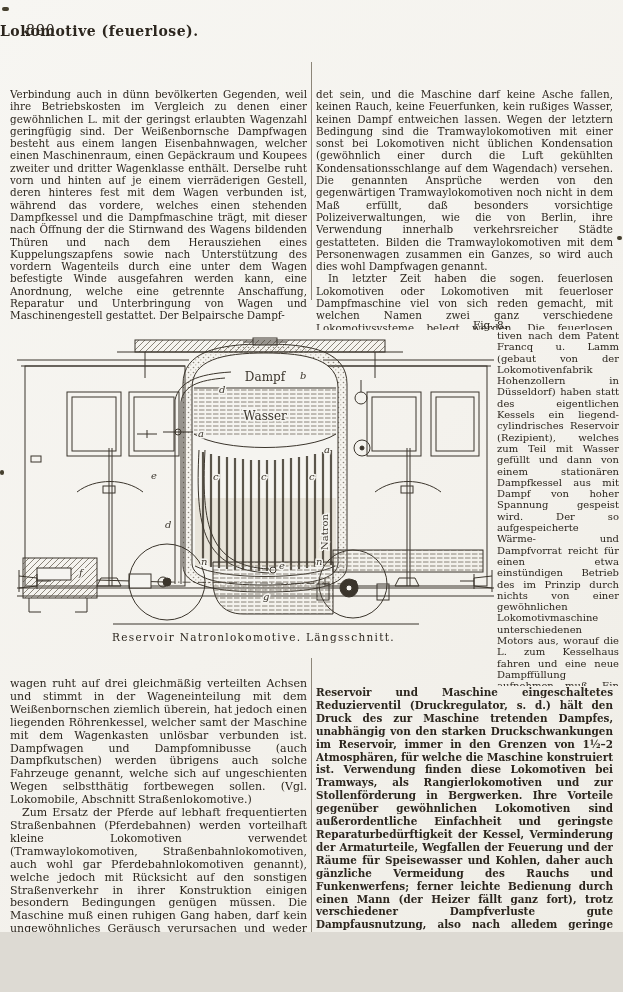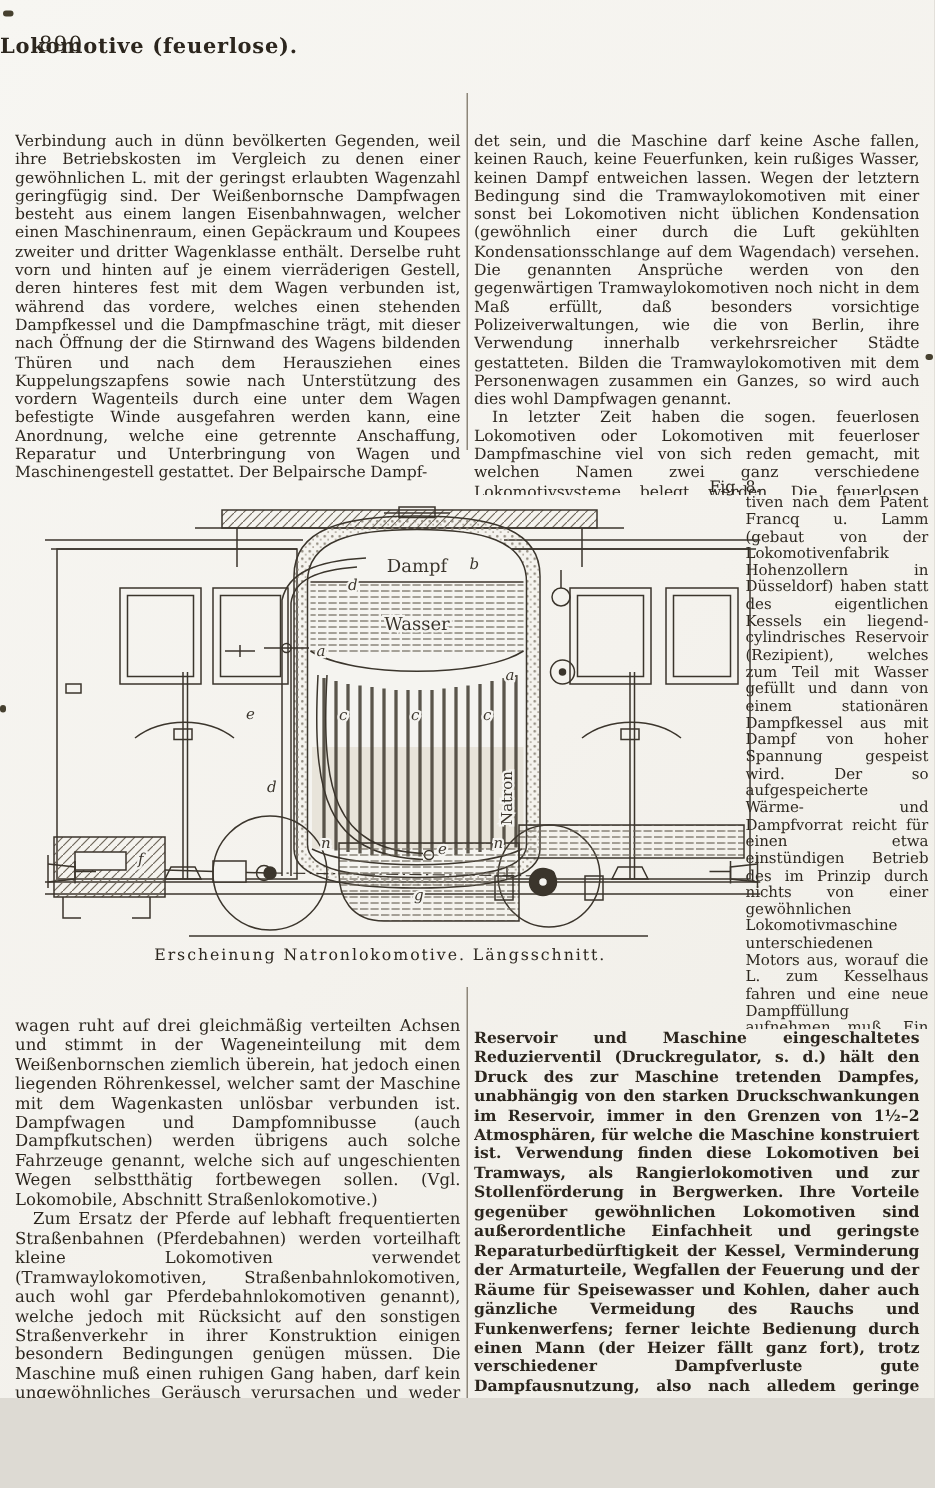"Dampf" .figure { left: 30px -> 17px }
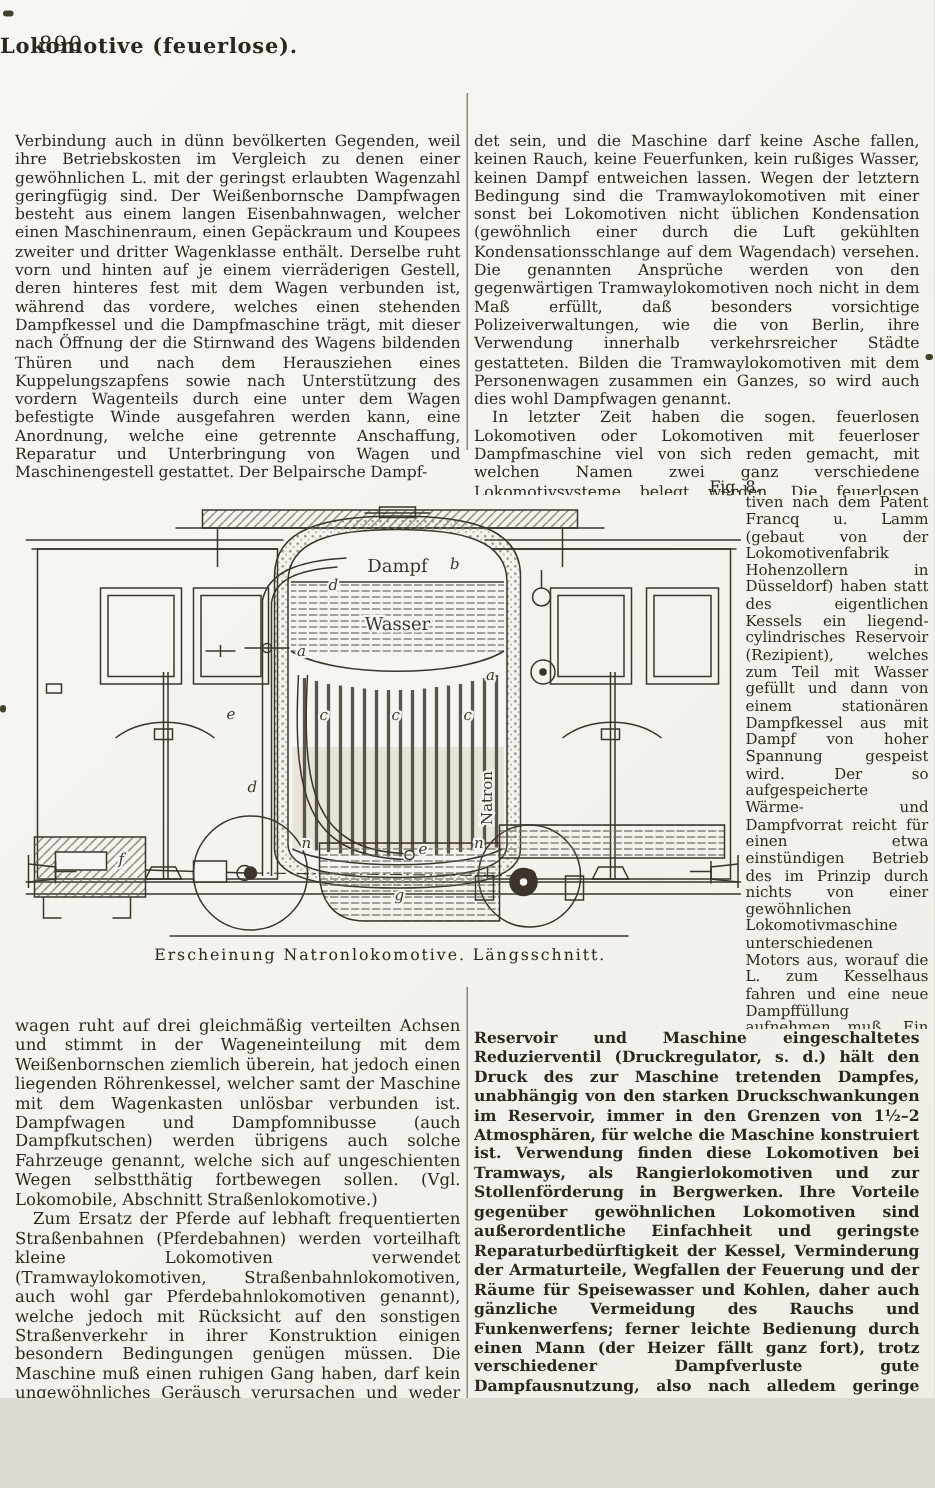"Erscheinung Natronlokomotive." div.caption { text: Erscheinung -> Reservoir }
